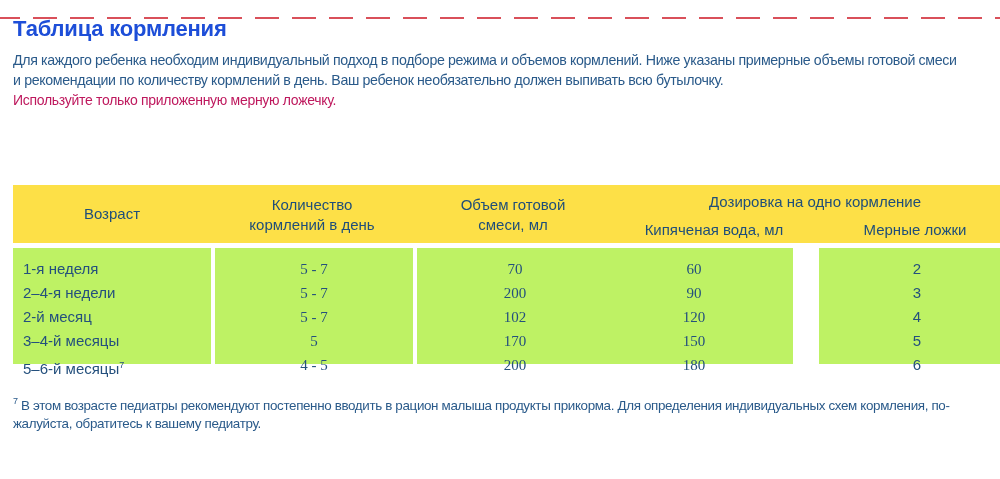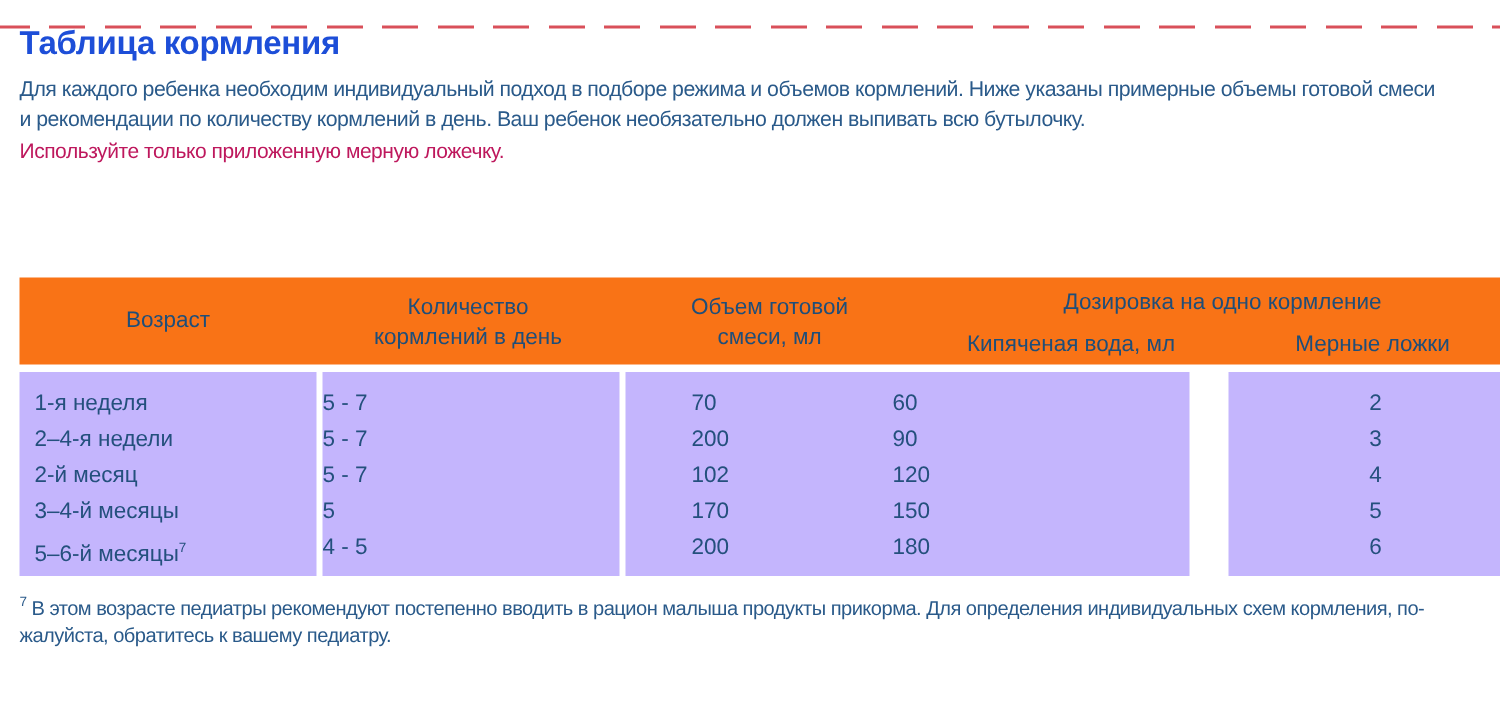"Возраст" .thead { background: #f97316 -> #fde047 }
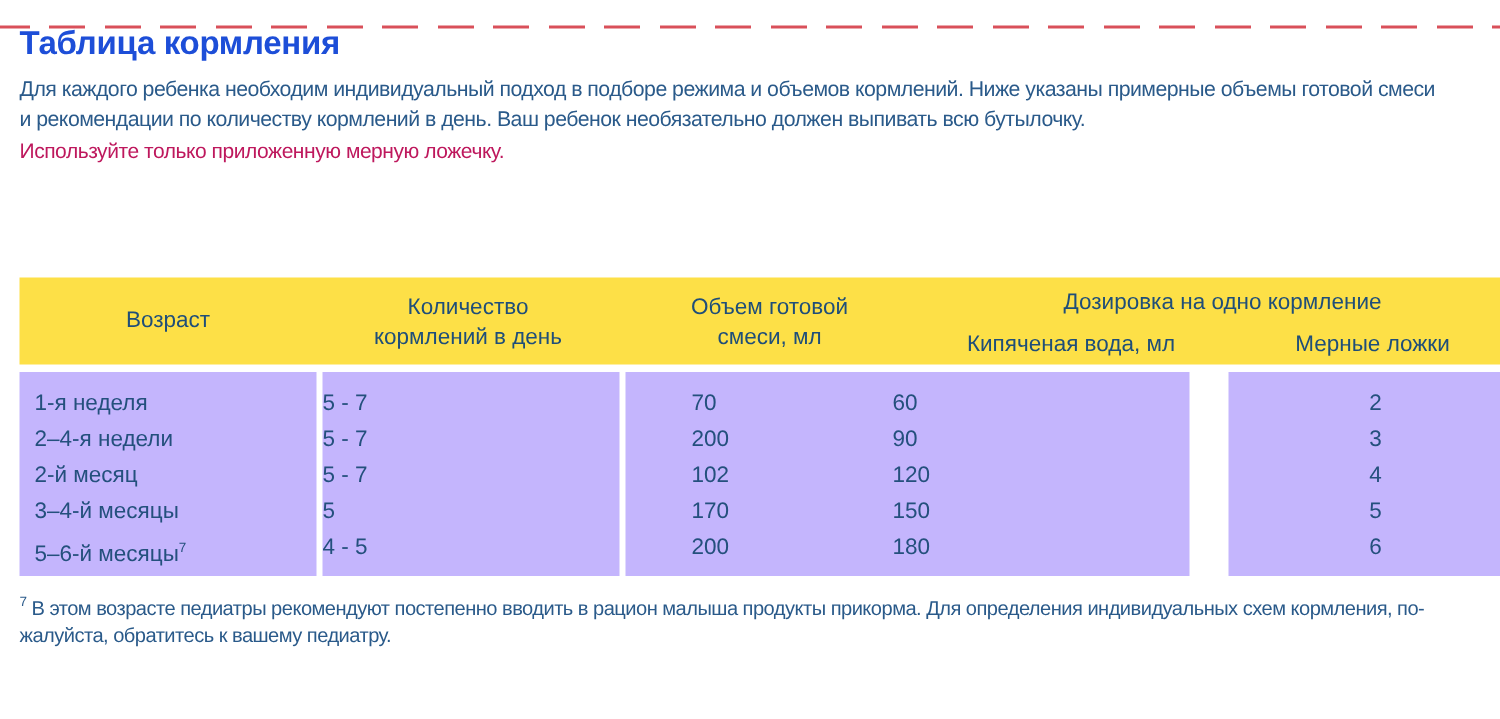"1-я неделя" .tbody { background: #c4b5fd -> #bef264; height: 136px -> 116px }
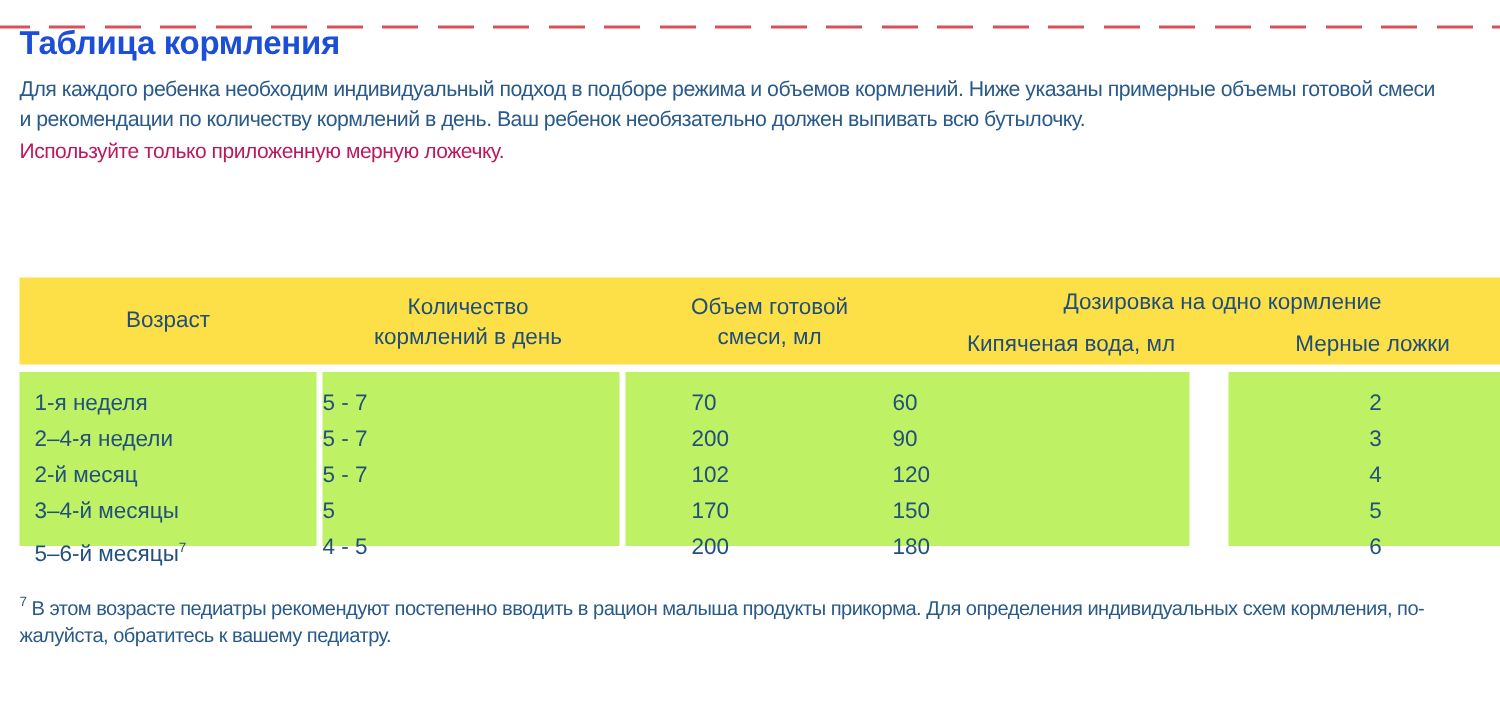"5 - 7" .center { font-family: none -> Liberation Serif, serif; text-align: left -> center }
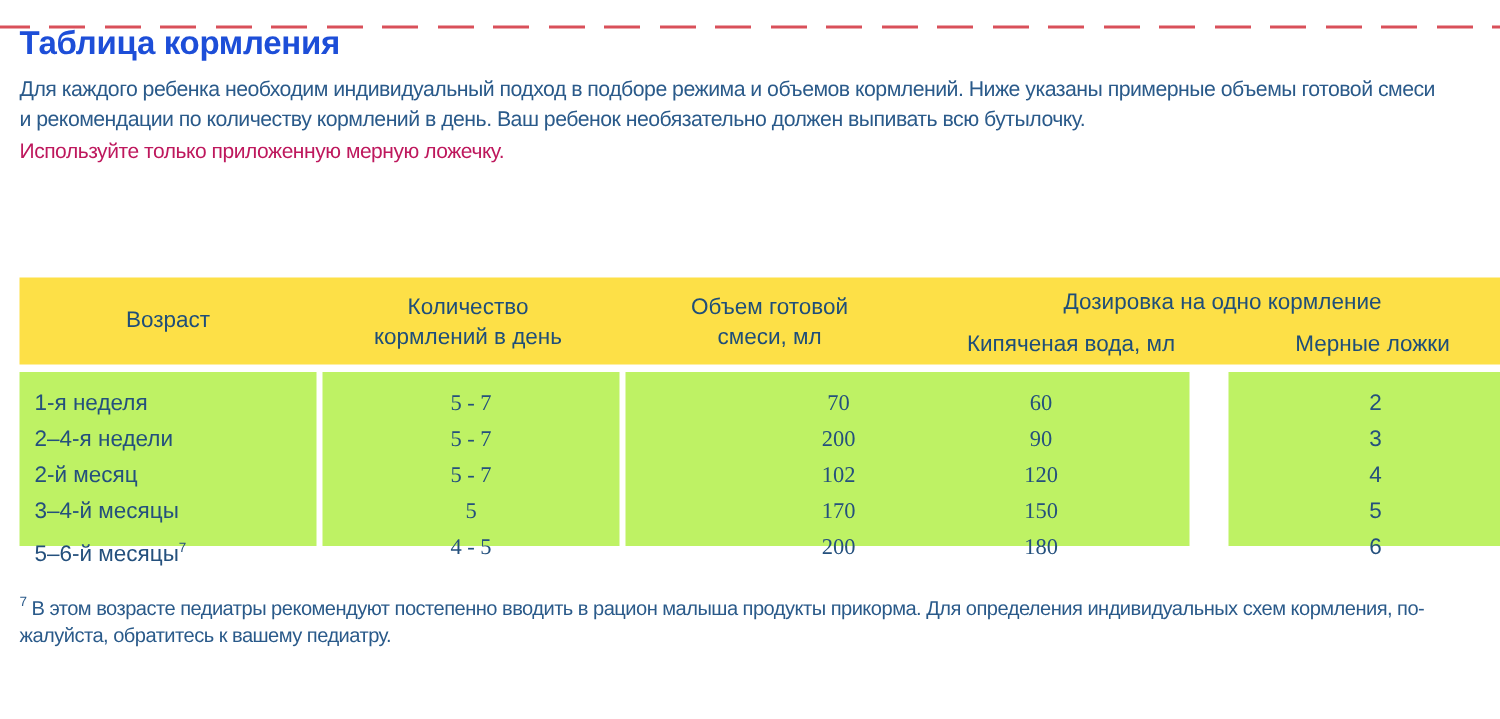"70" div.tbody { padding-left: 44px -> none }
